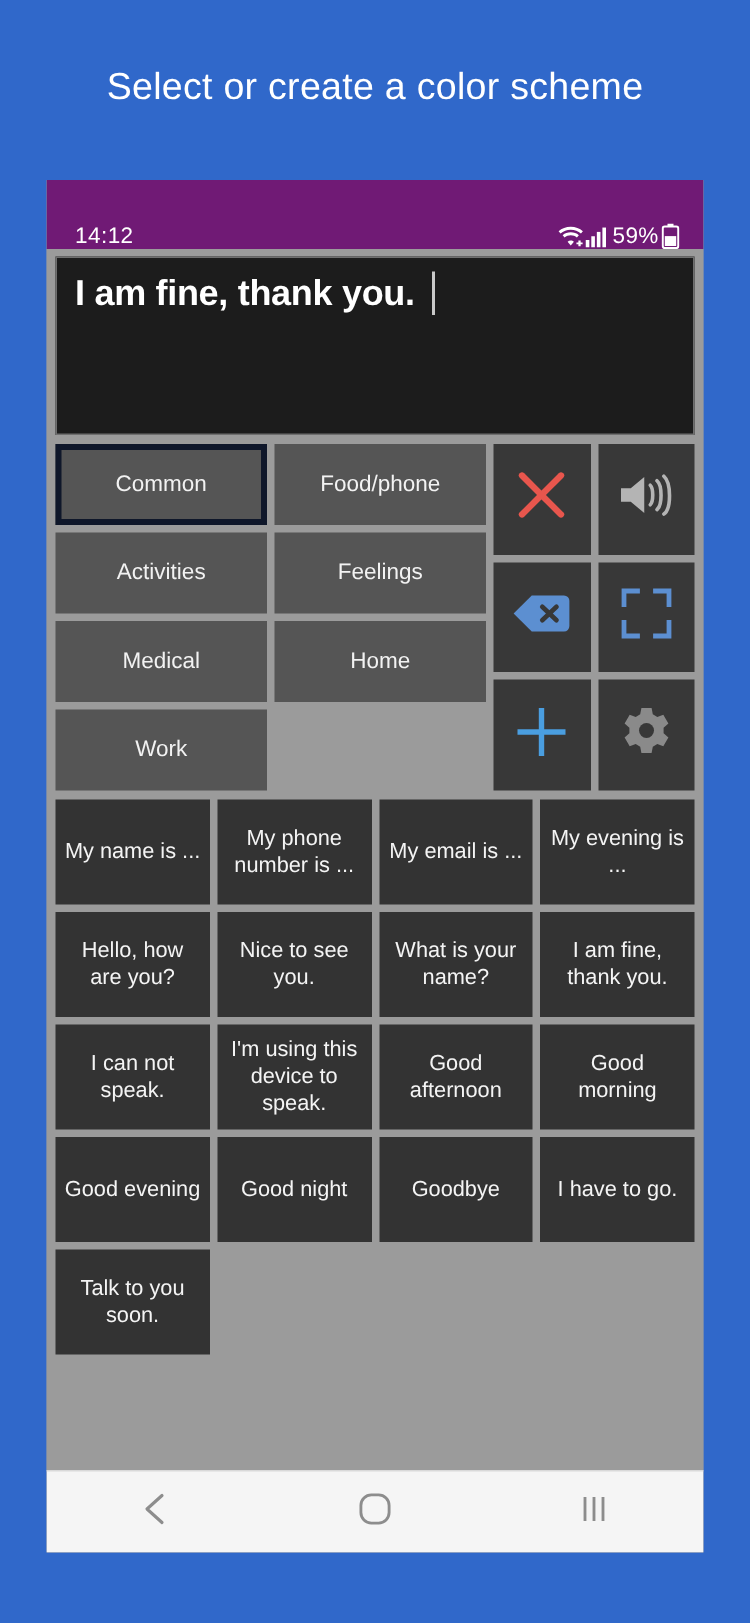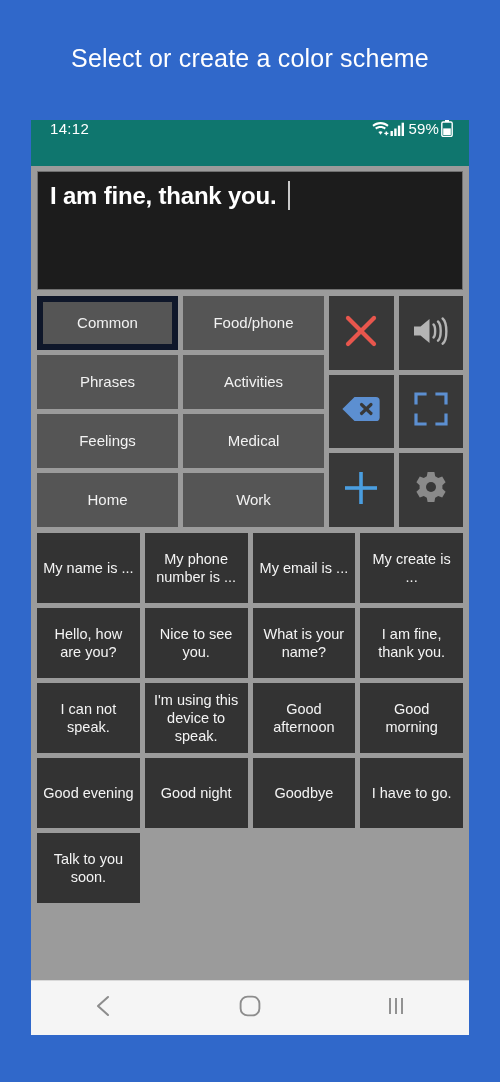"14:12" .statusbar { align-items: flex-start -> flex-end; background: #0f766e -> #701a75 }
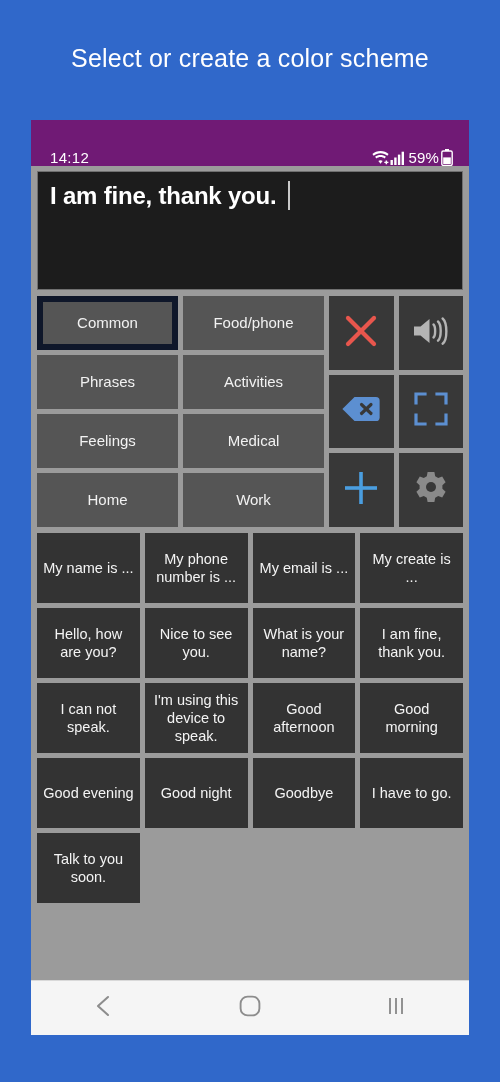"Common" .cat-btn.selected { border: 6px solid #0f172a -> 4px solid #0f172a }
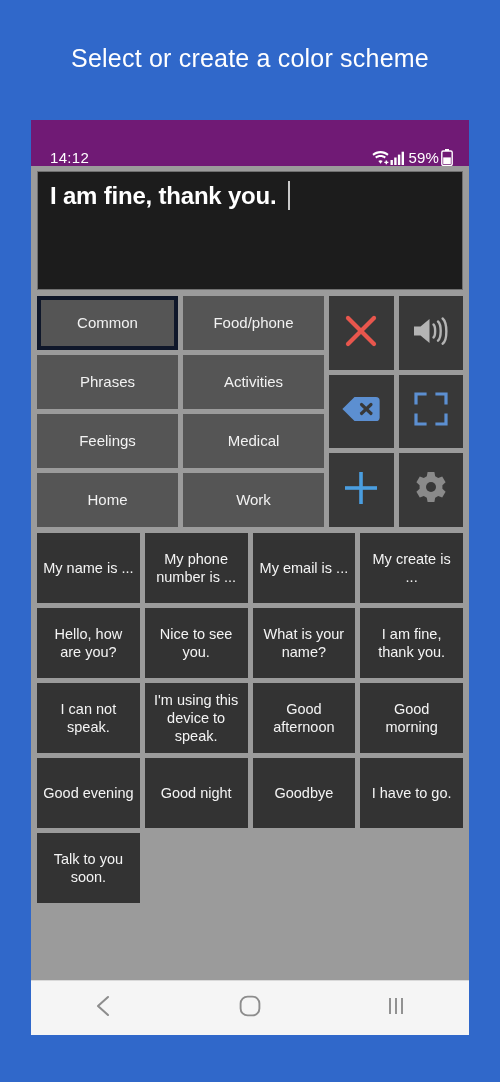"Phrases" div.cat-btn { html: <div>Phrases</div> -> none }
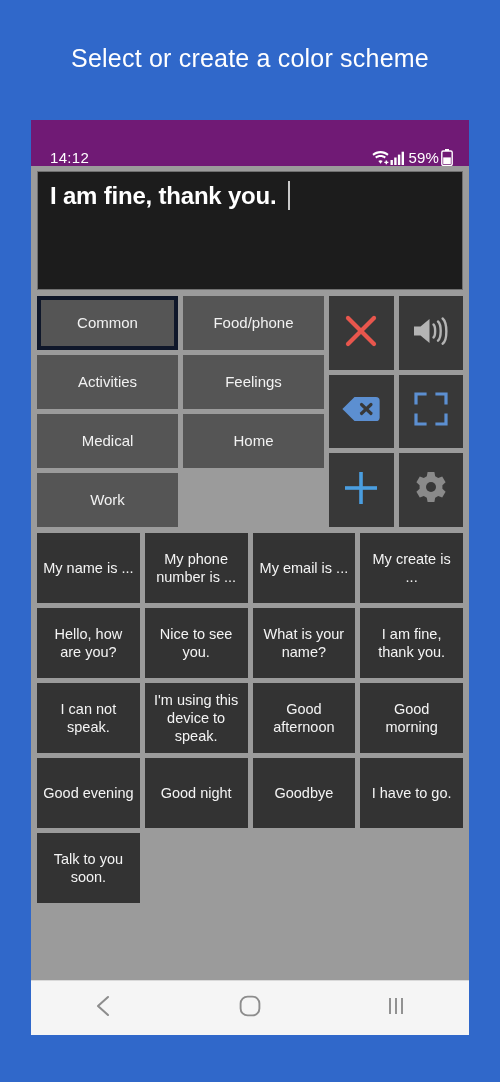"My create is ..." div.phrase-btn { text: create -> evening }
